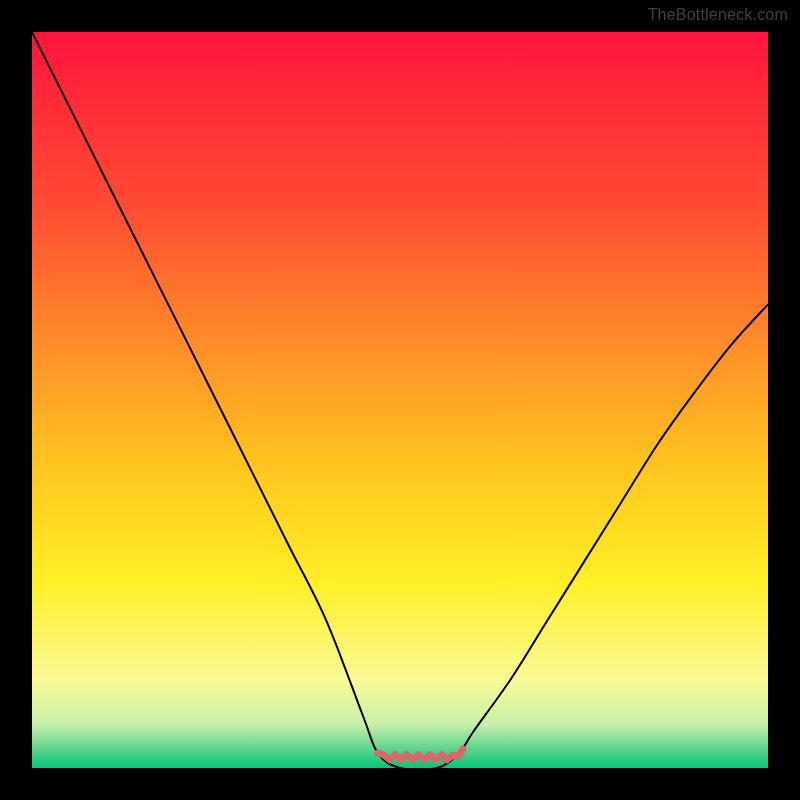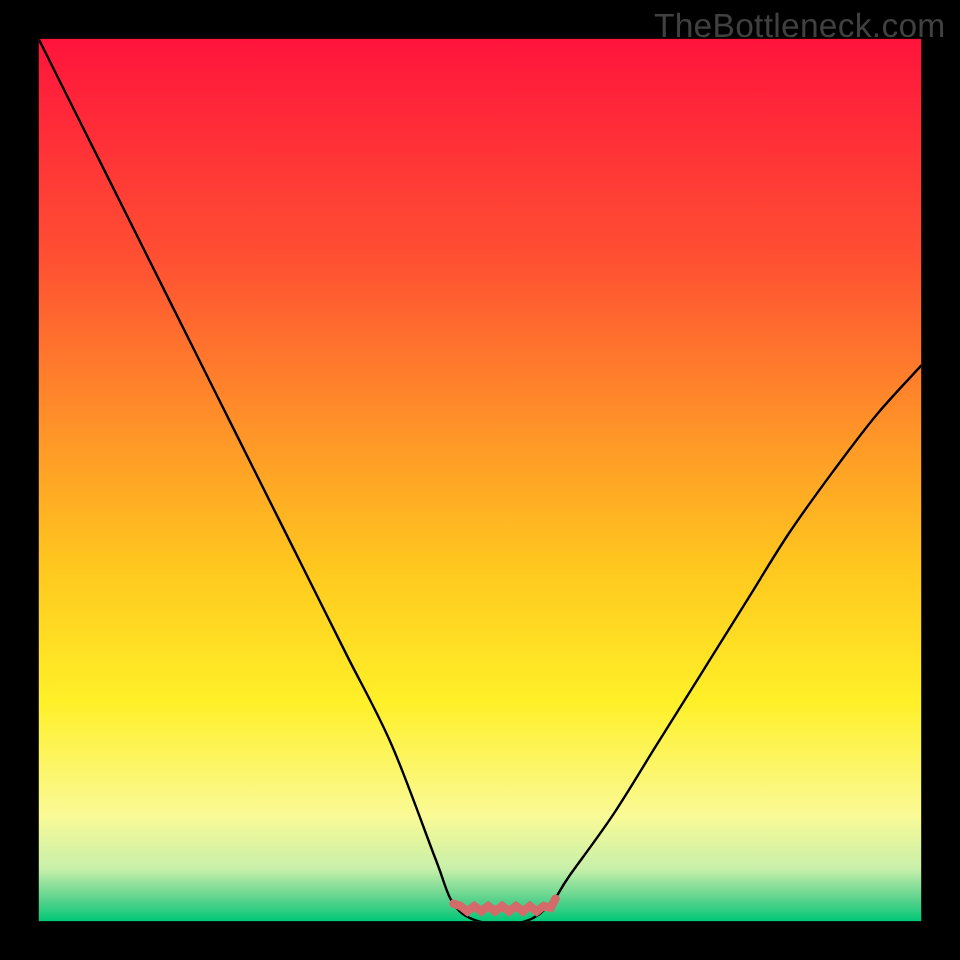"TheBottleneck.com" .watermark { font-size: 28px -> 16px }
